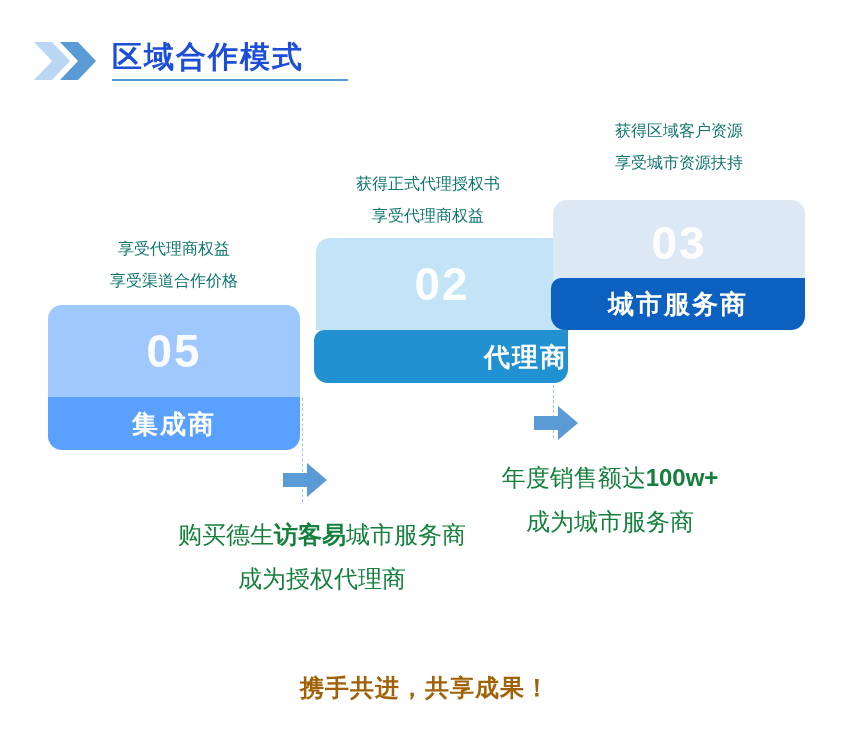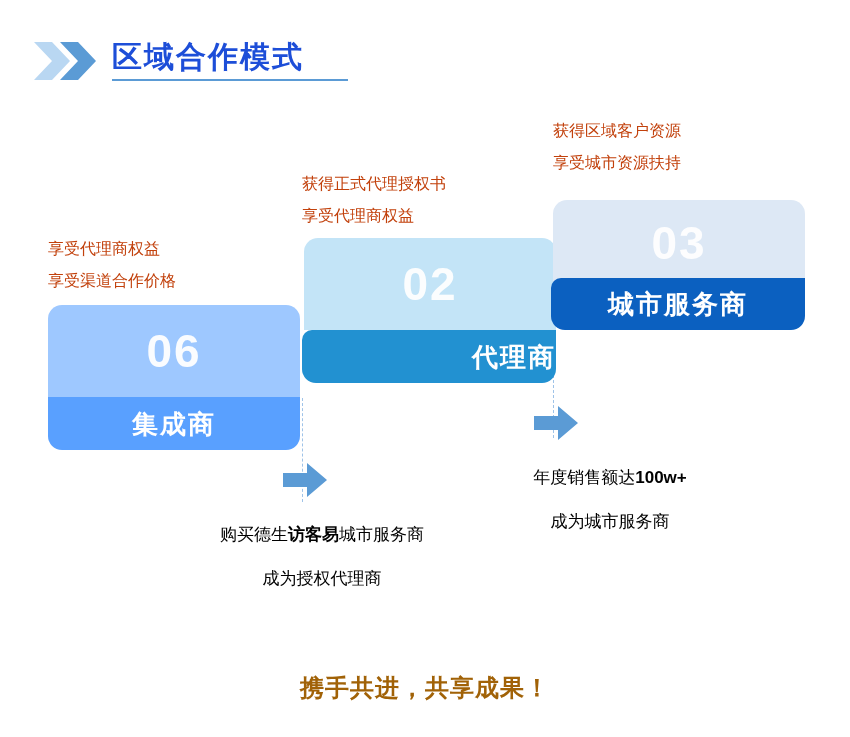"获得区域客户资源" .caption { color: #c2410c -> #0f766e; text-align: none -> center }
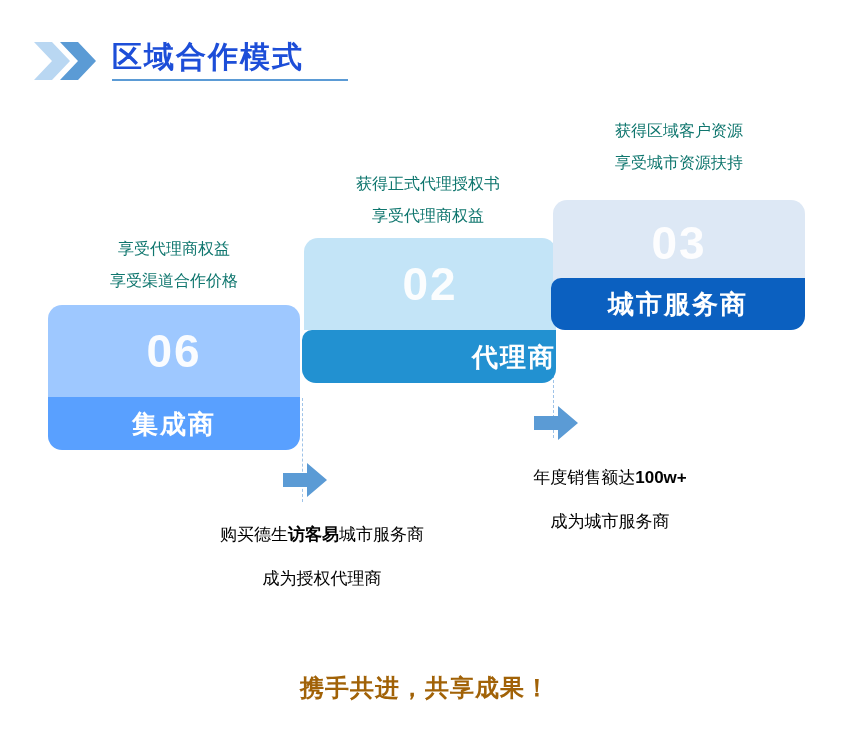"02" #card-02 { left: 304px -> 316px }
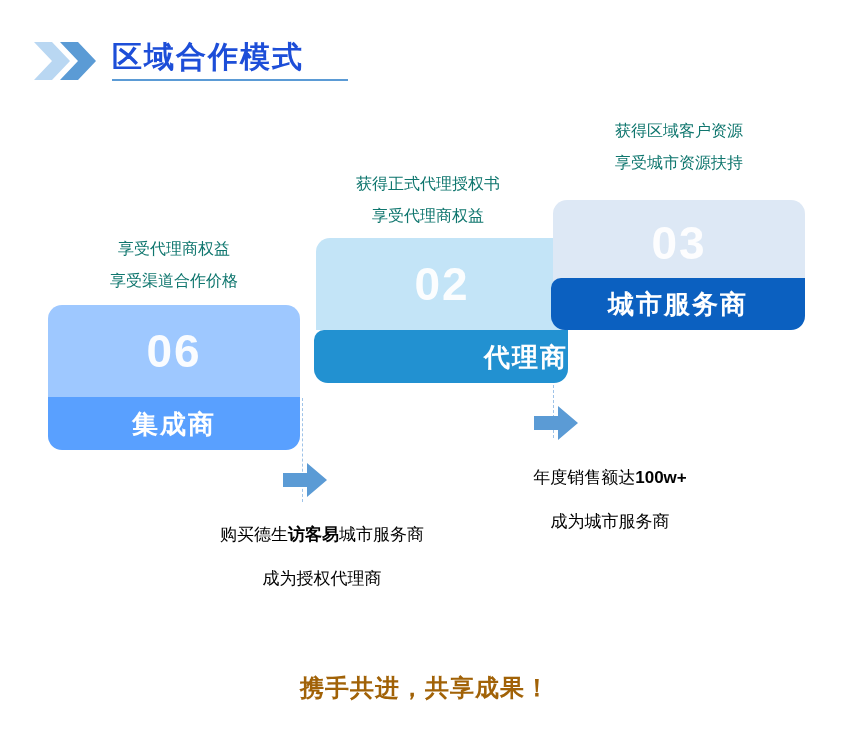"06" span.card-num { text: 06 -> 05 }
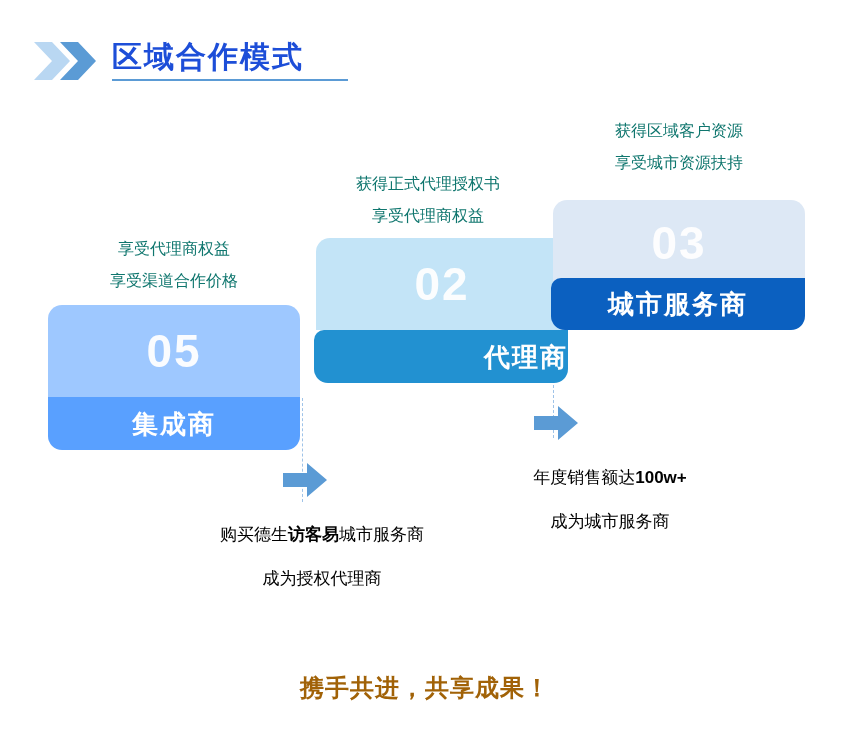"年度销售额达100w+" .note { color: #000000 -> #15803d; font-size: 17px -> 24px }
